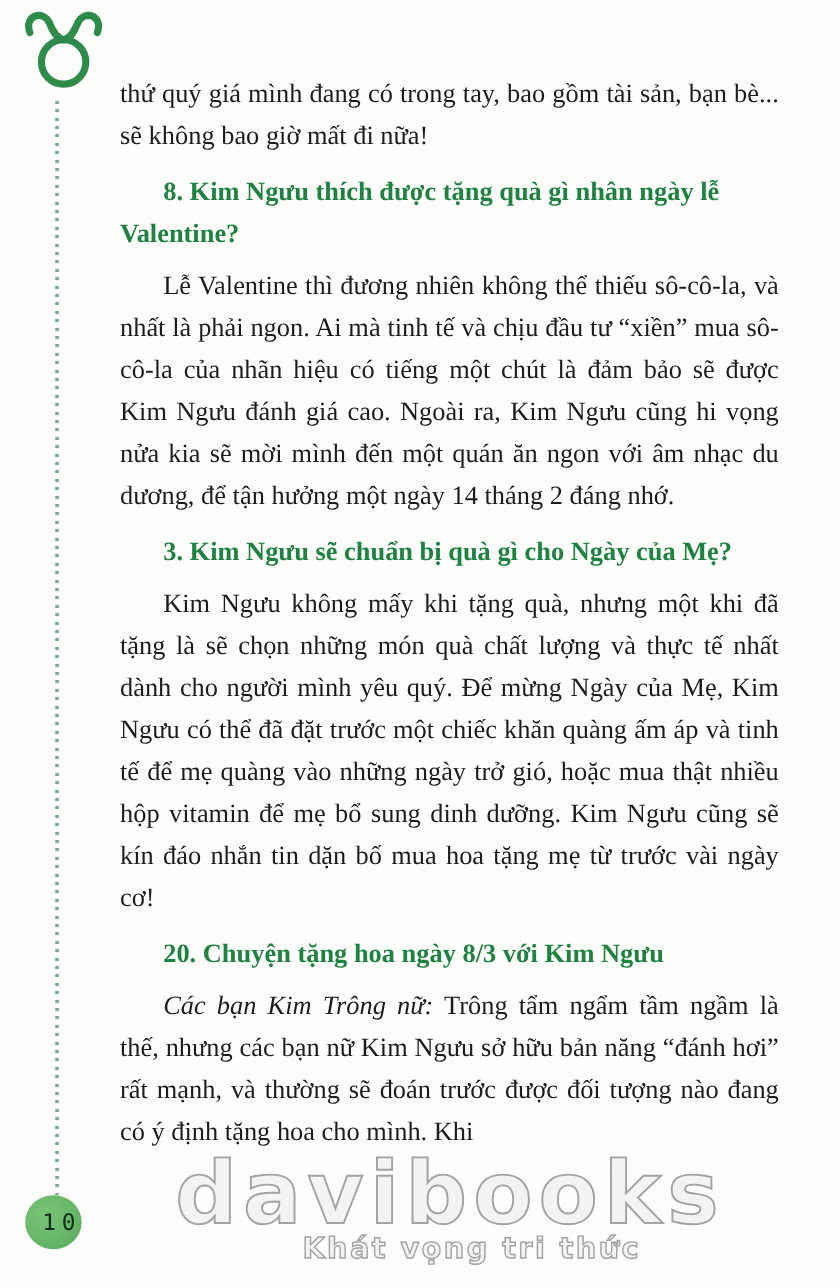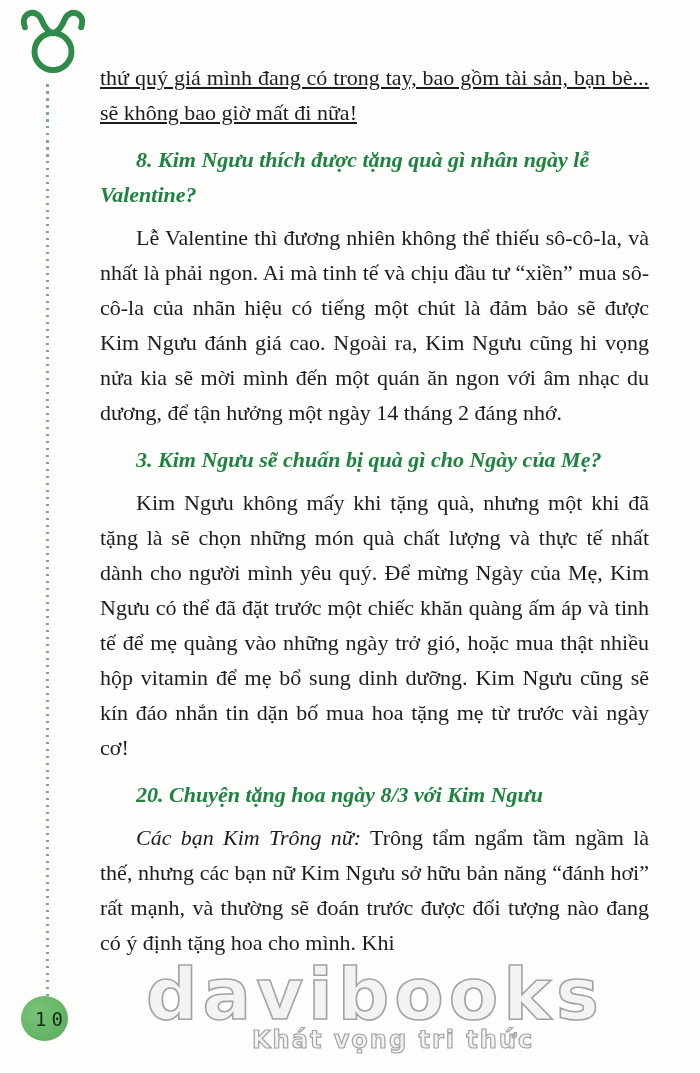"thứ quý giá mình đang" .content p.continuation { text-decoration: underline -> none }
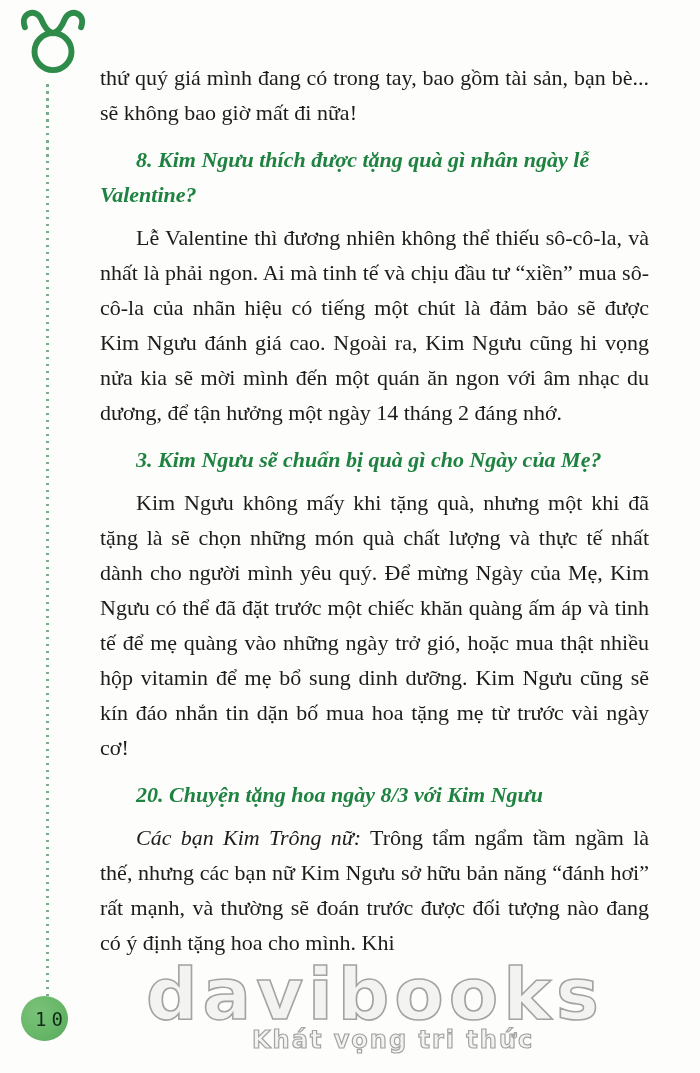"8. Kim Ngưu thích được" .content h2 { font-style: italic -> none }
